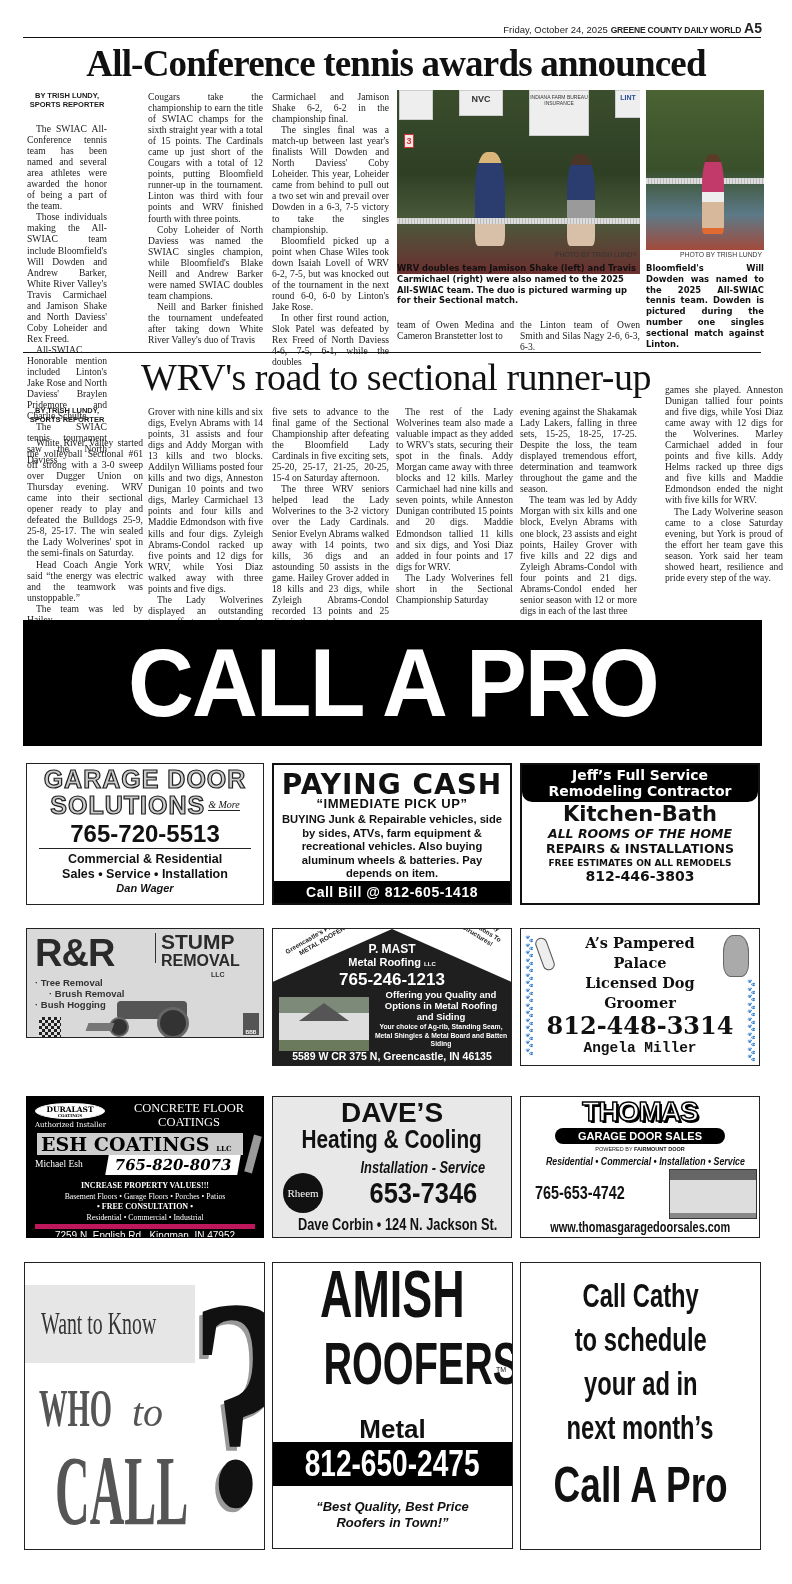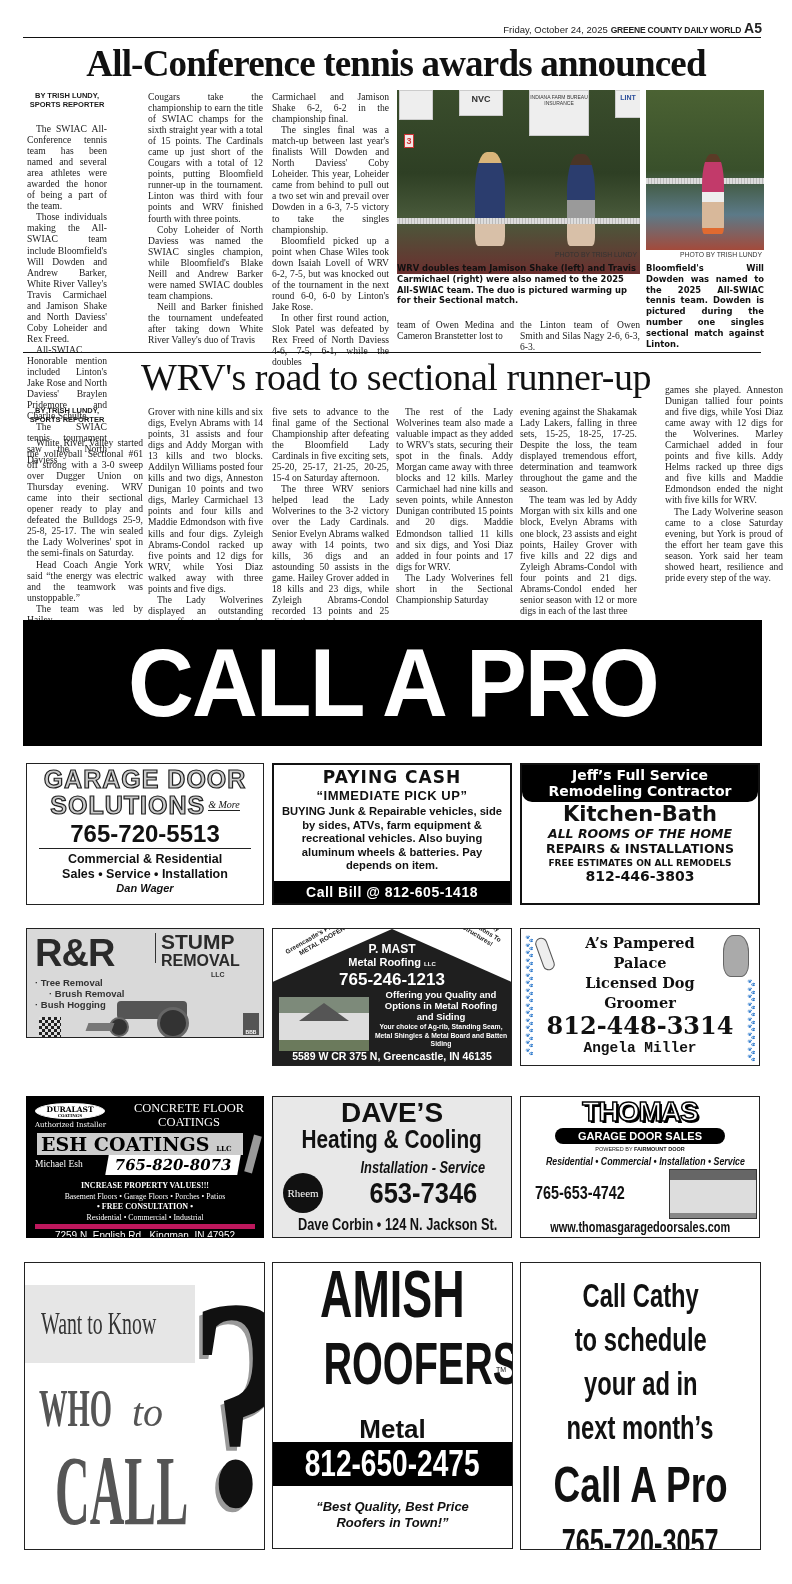"PAYING CASH" div { font-size: 17px -> 28px; margin-top: 1px -> 9px }
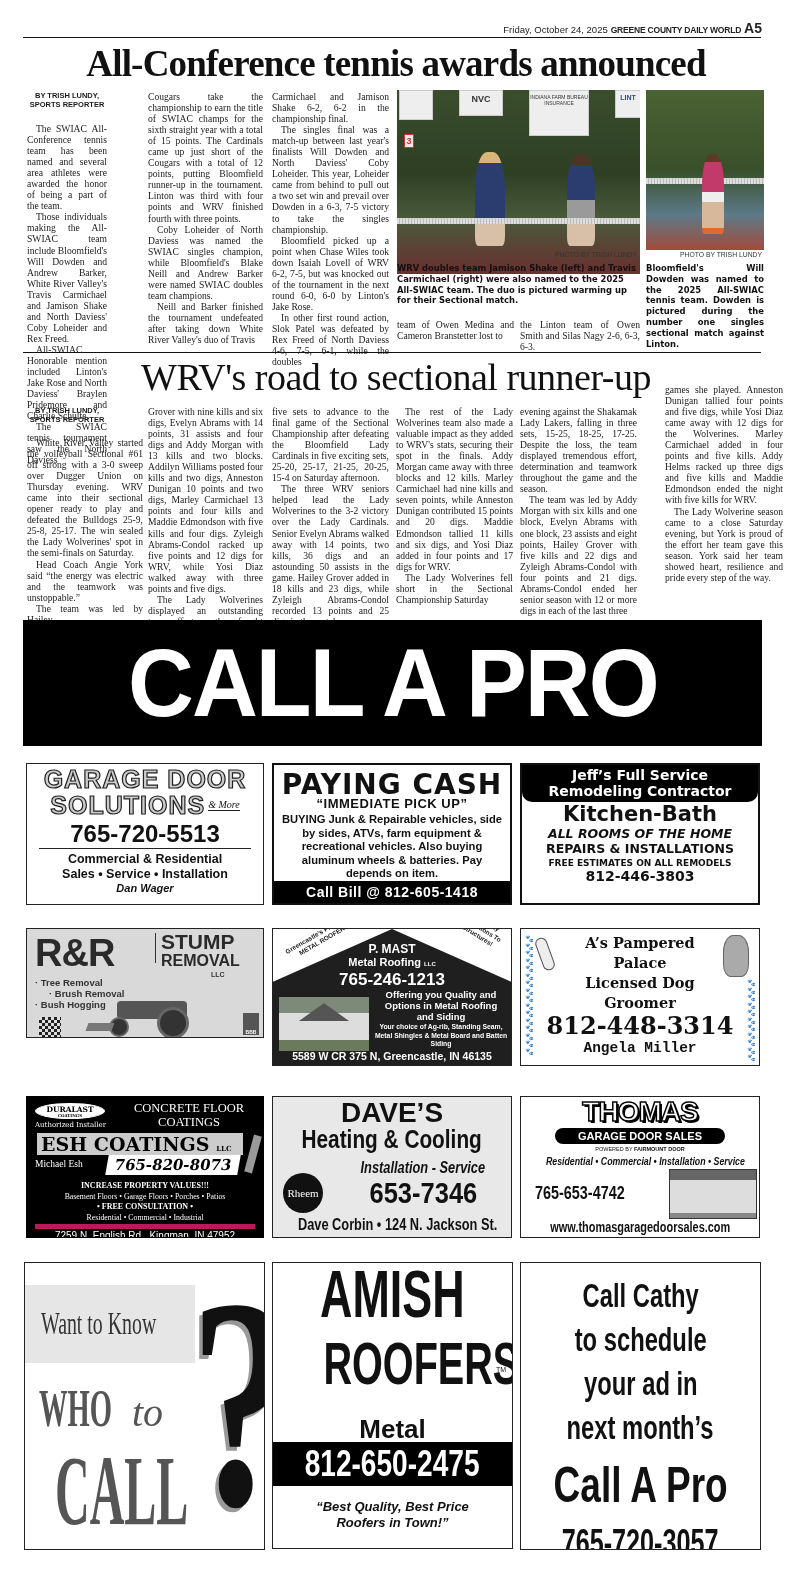"765-720-3057" div { html: <div><span>765-720-3057</span></div> -> none }
